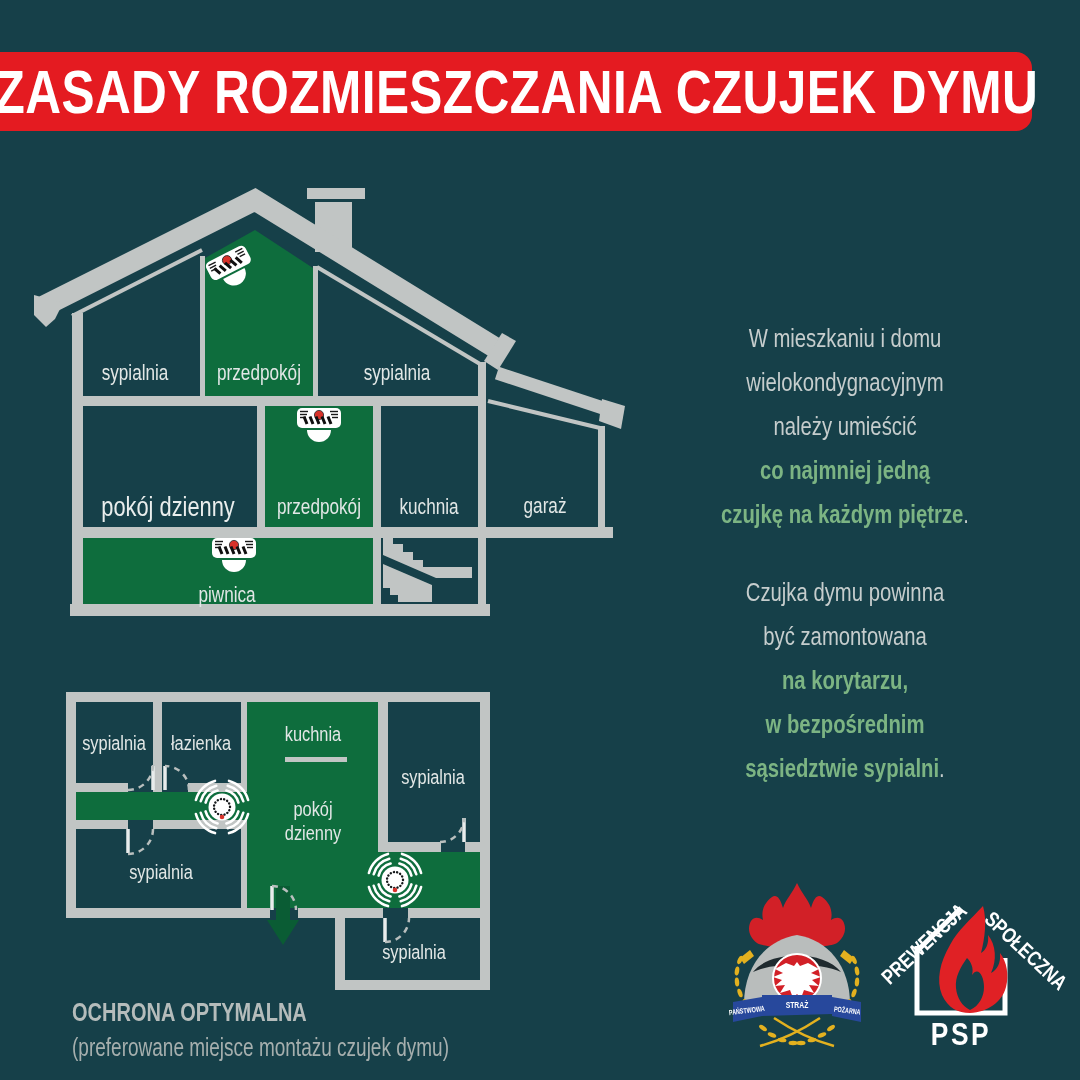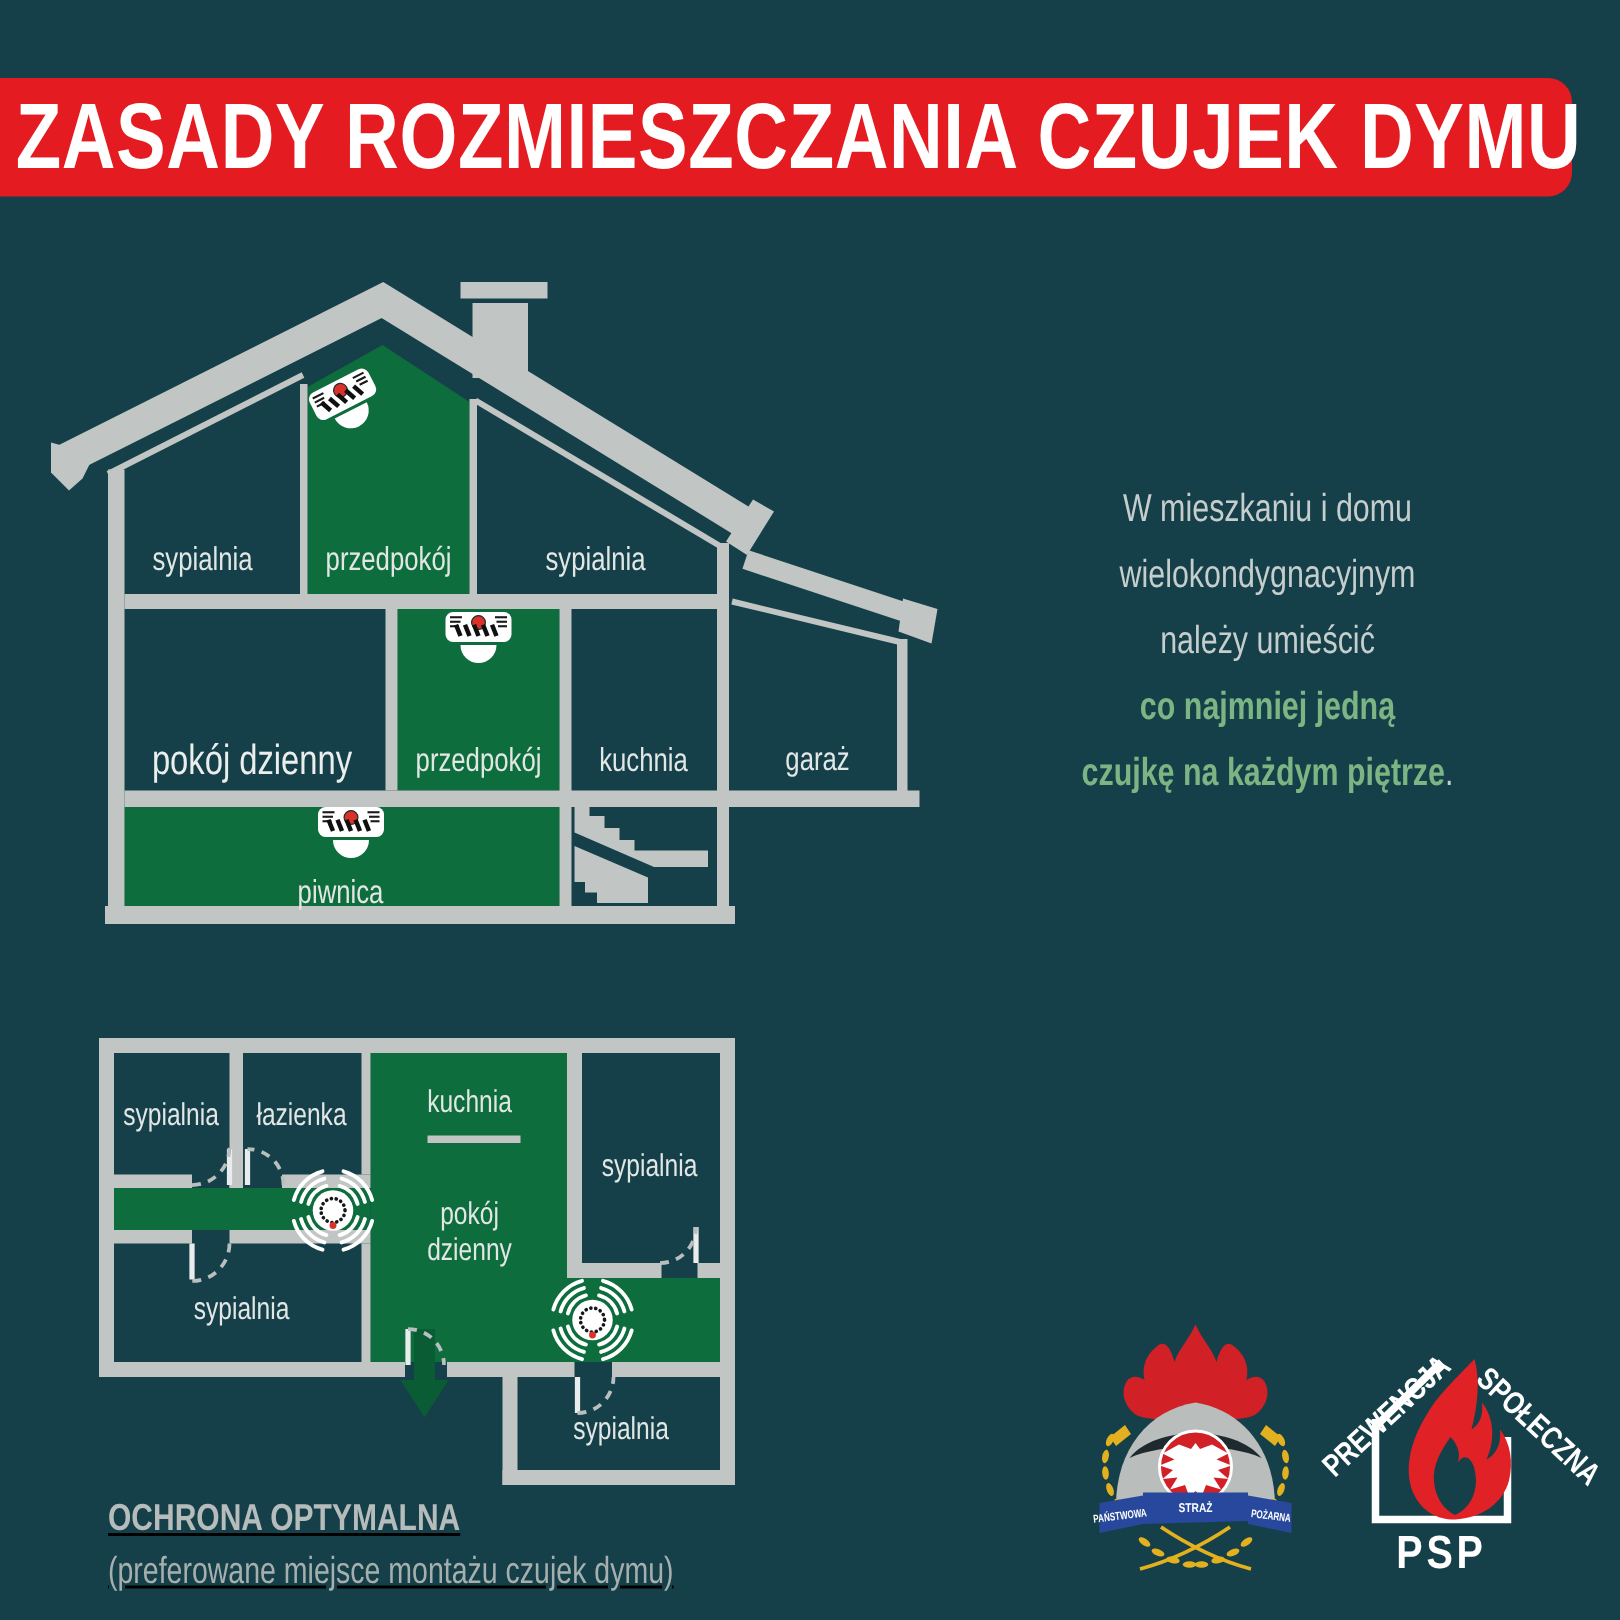"ZASADY ROZMIESZCZANIA CZUJEK DYMU" .banner { padding-left: 16px -> none }
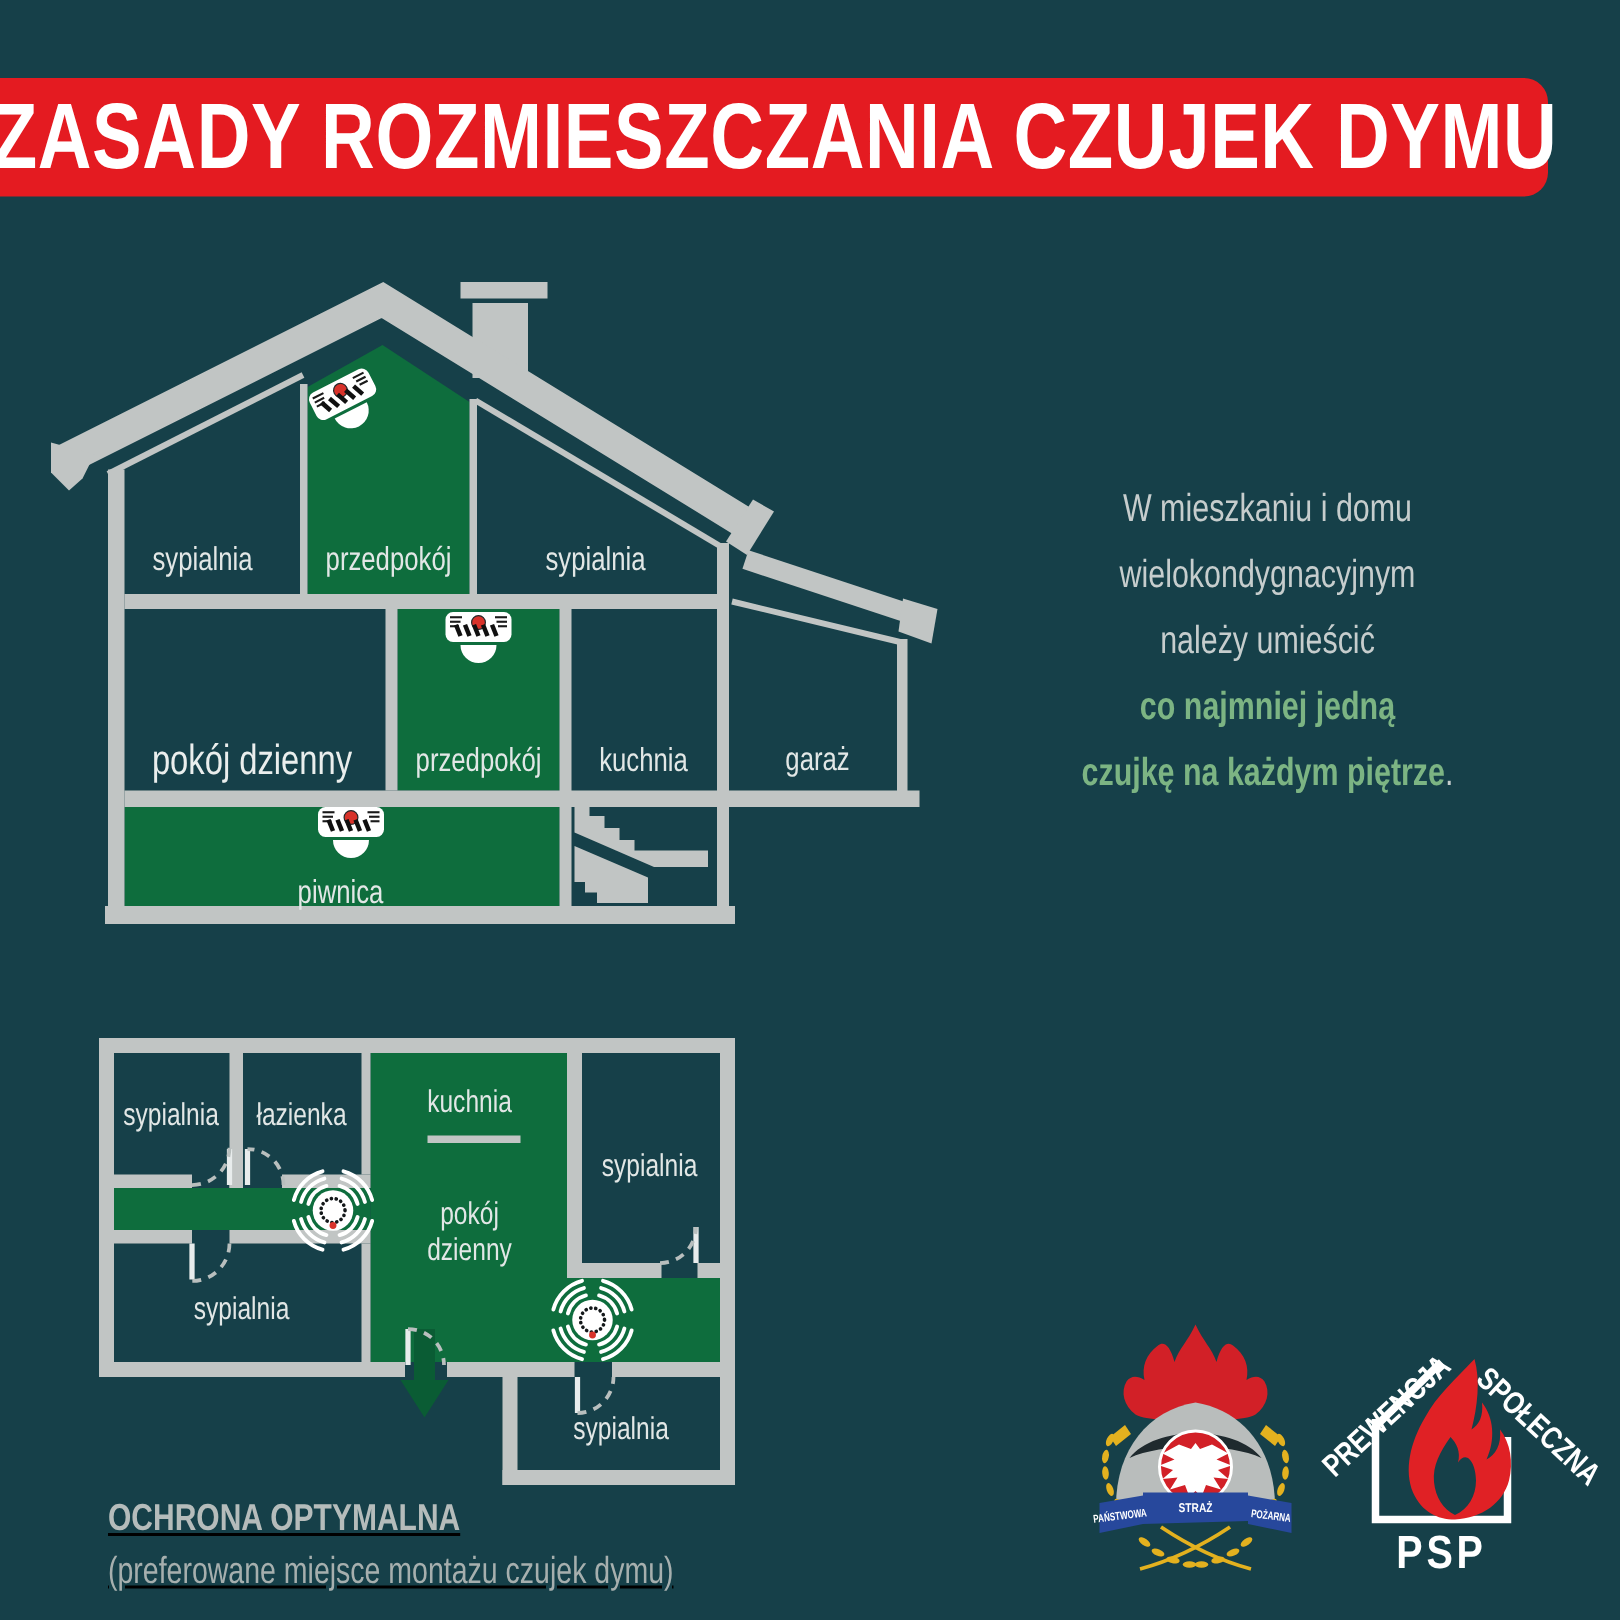"Czujka dymu powinna" div.rtext { html: none -> <div> <div> <div>Czujka dymu powinna</div> <div>być zamontowana</div> <div>na korytarzu,</div> <div>w bezpośrednim</div> <div><span>sąsiedztwie sypialni</span><span>.</span></div> </div> </div> }
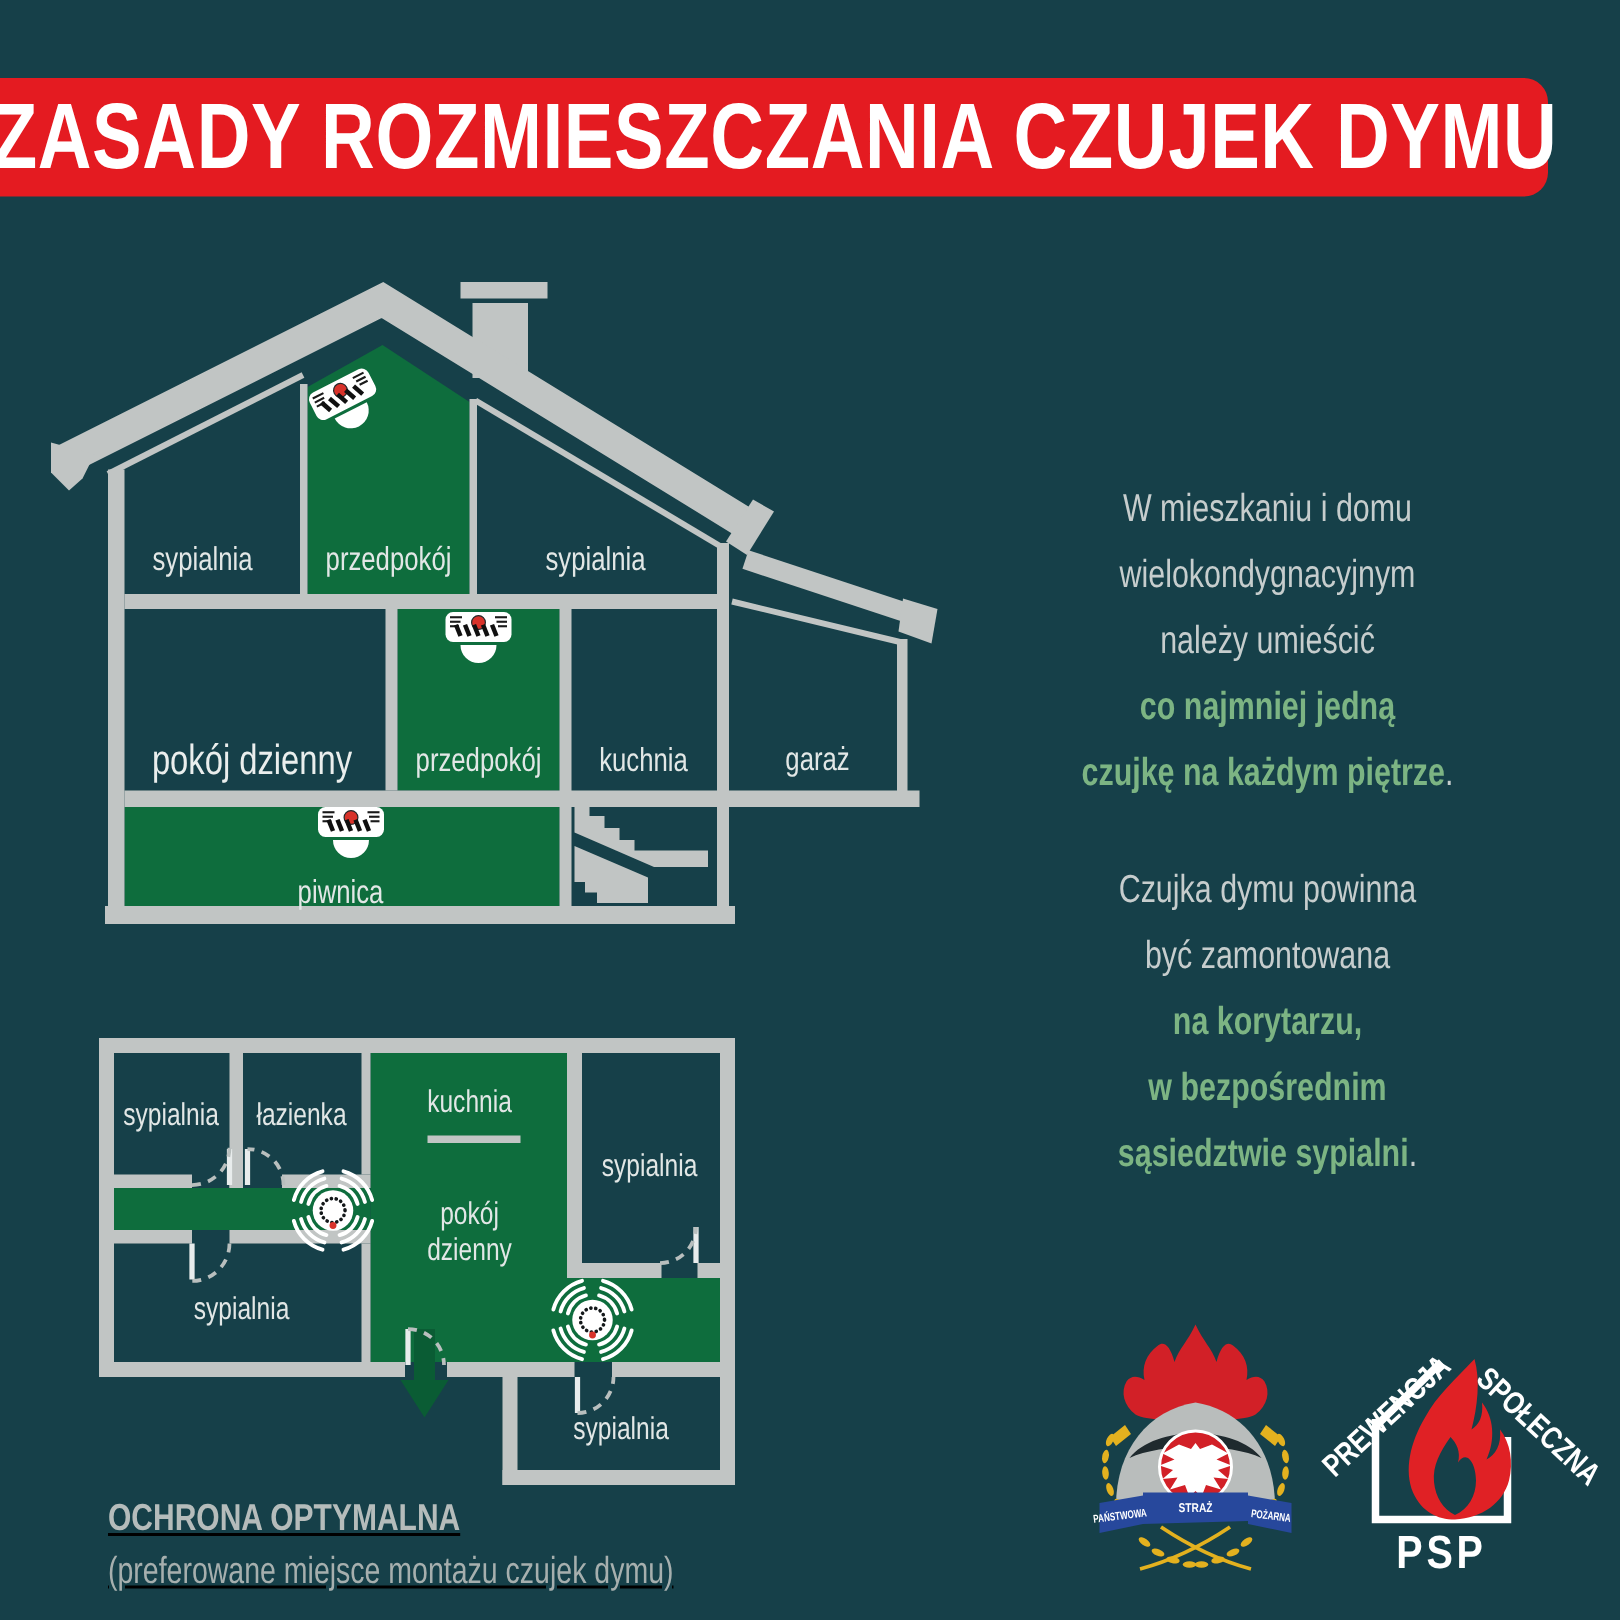"OCHRONA OPTYMALNA" .caption { text-decoration: underline -> none }
